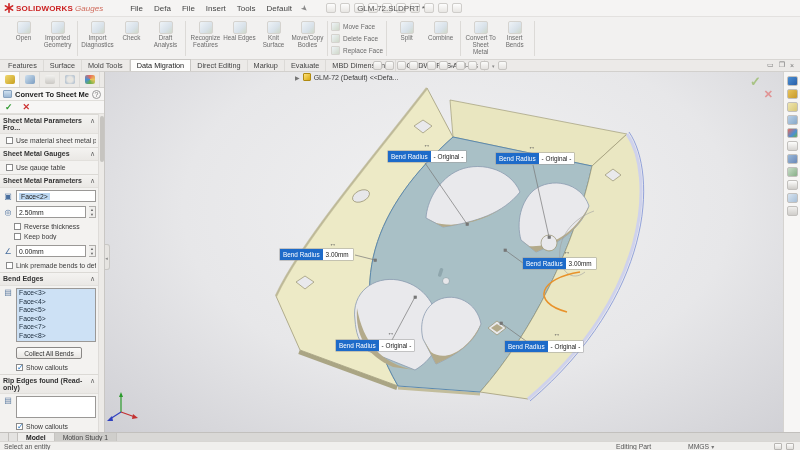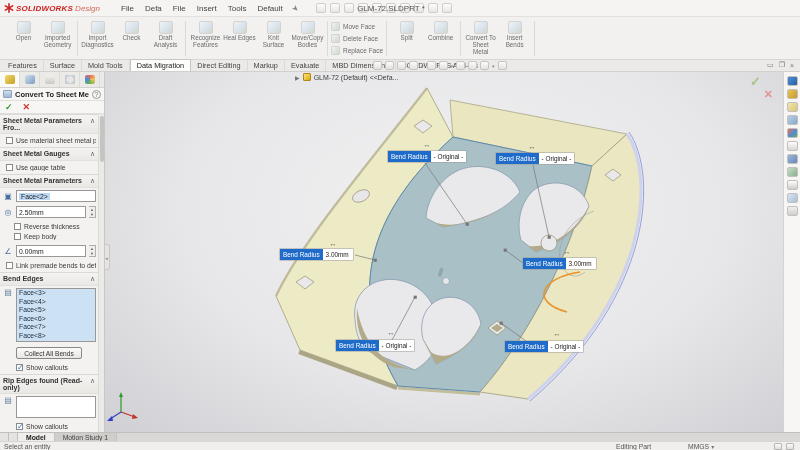"SOLIDWORKS" .logo .lt { font-style: italic -> none }
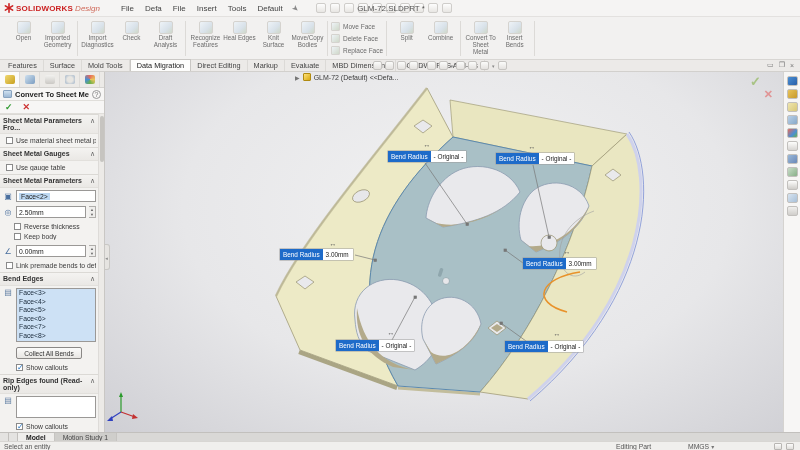"Design" span.ld { text: Design -> Gauges }
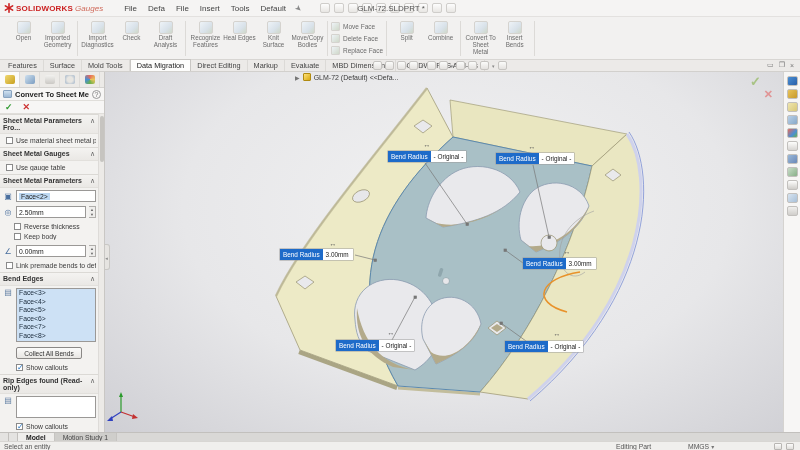"File" .menus { margin-left: 12px -> 18px }
